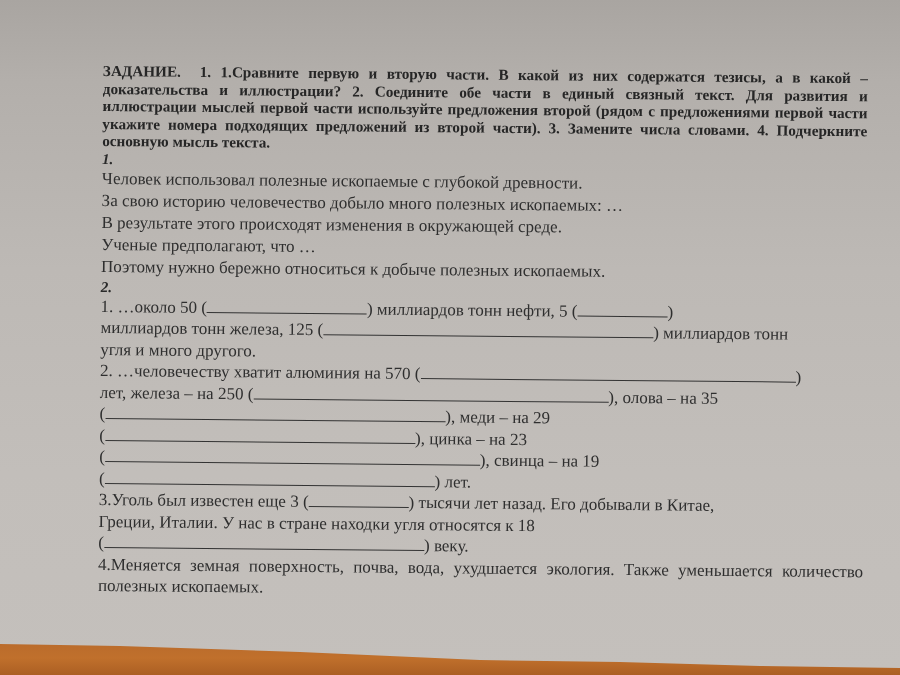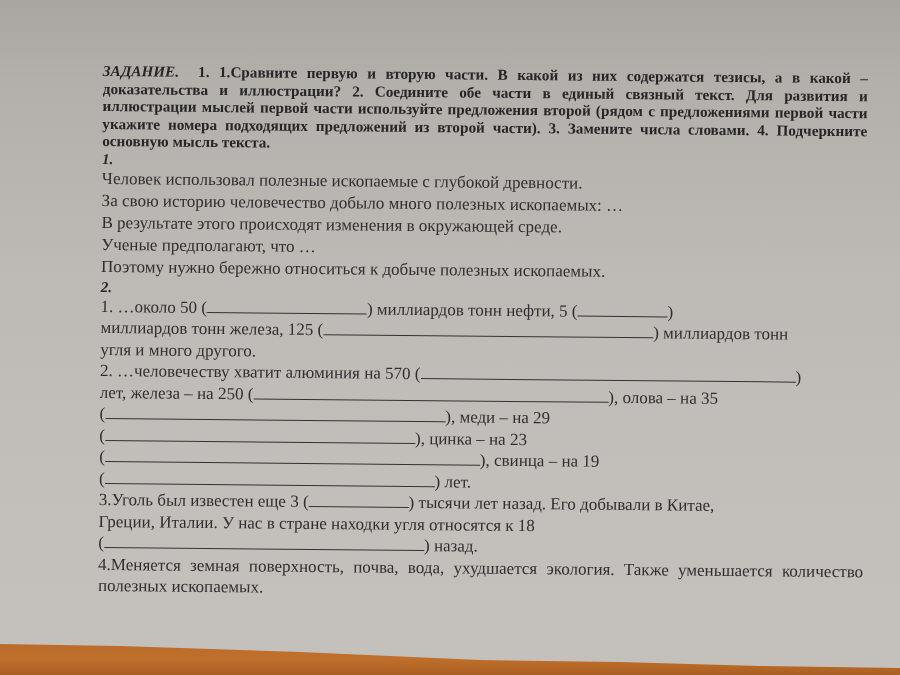"ЗАДАНИЕ." .task .label { font-style: italic -> none }
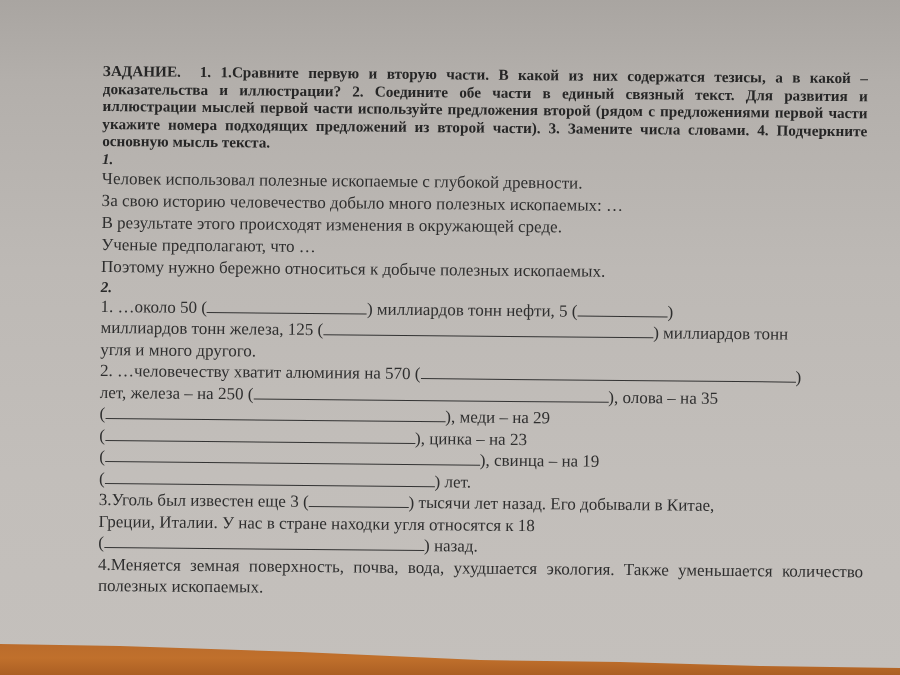") назад." span { text: назад -> веку }
